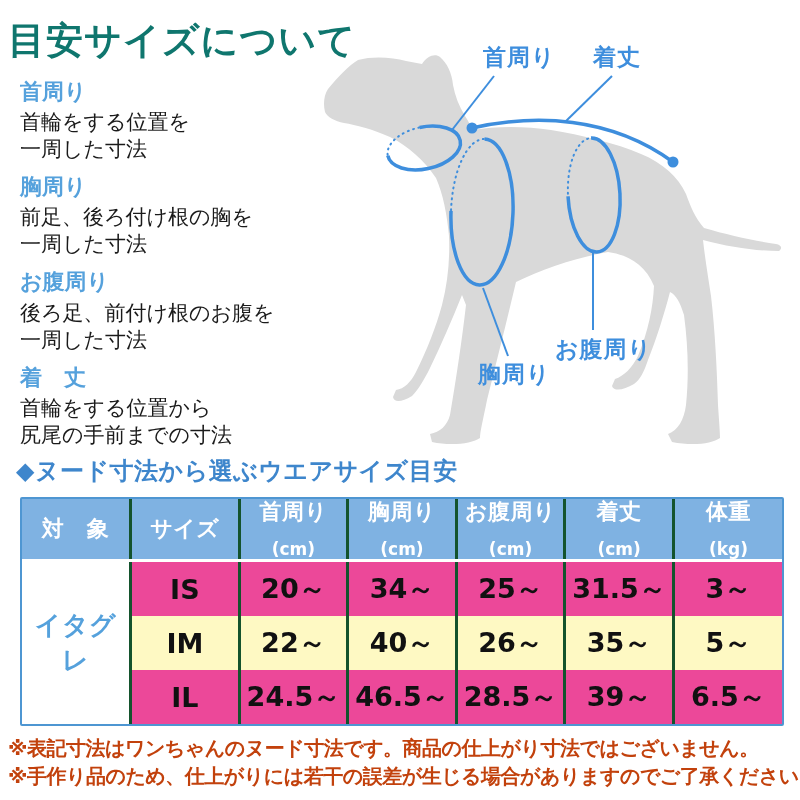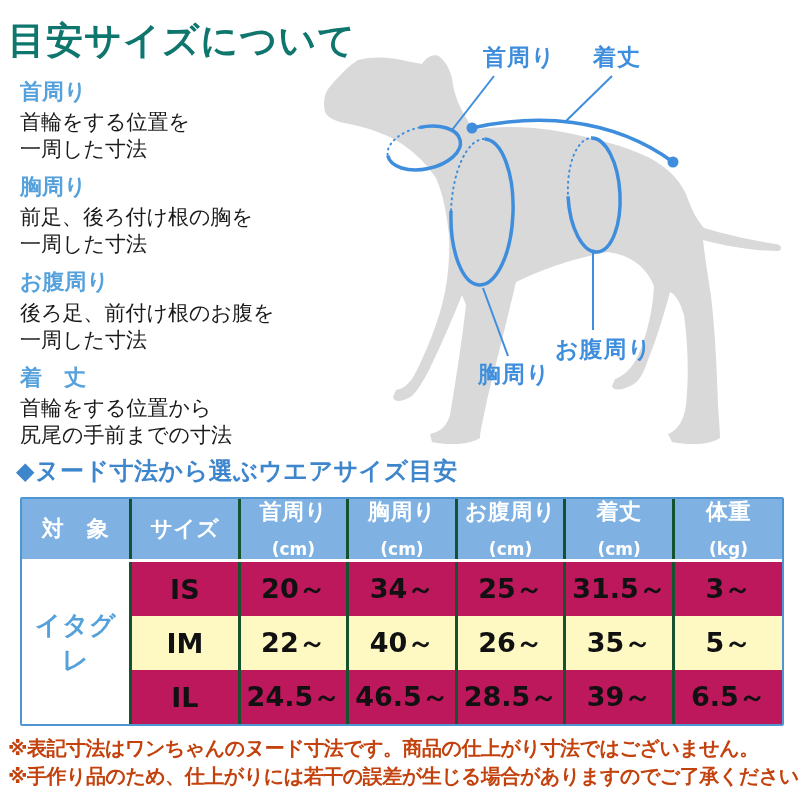"IS" tbody tr.row-alt td { background: #be185d -> #ec4899 }
